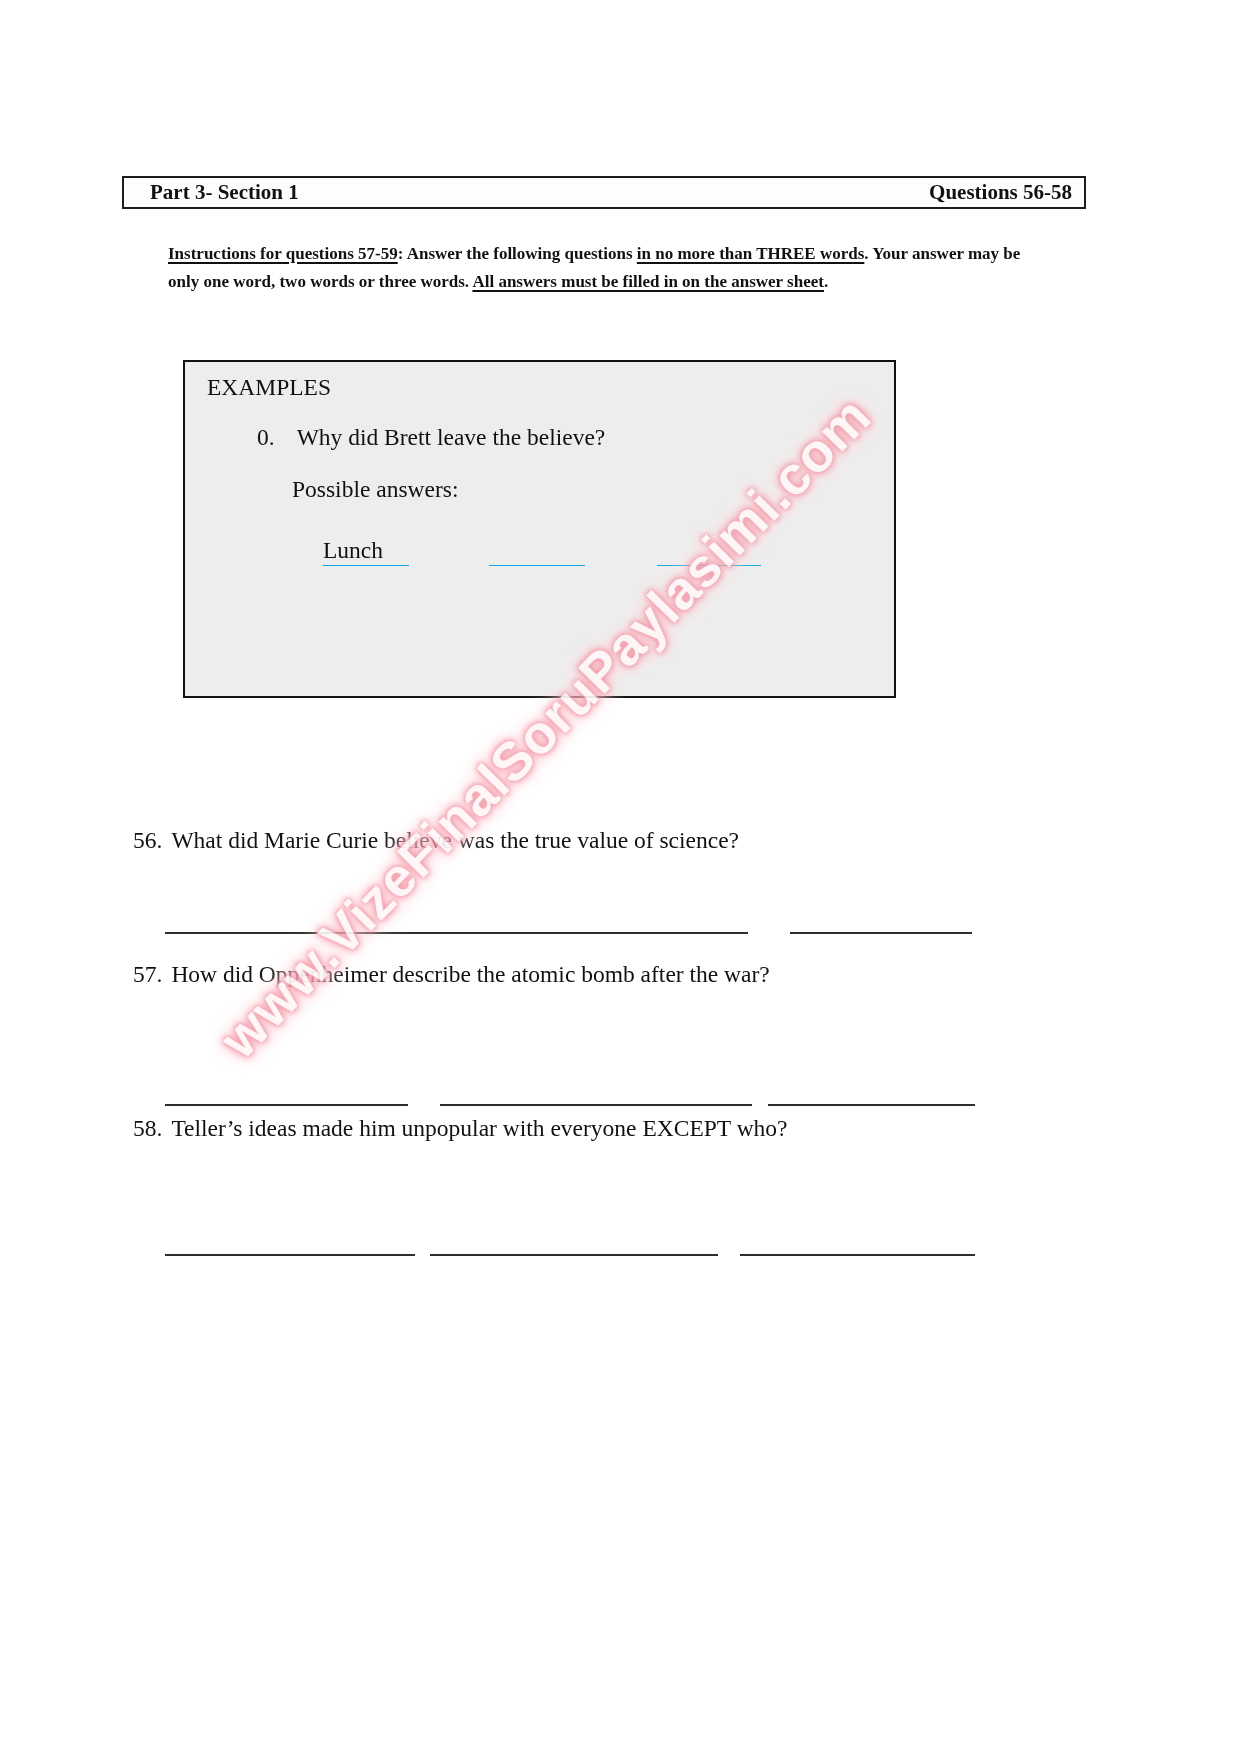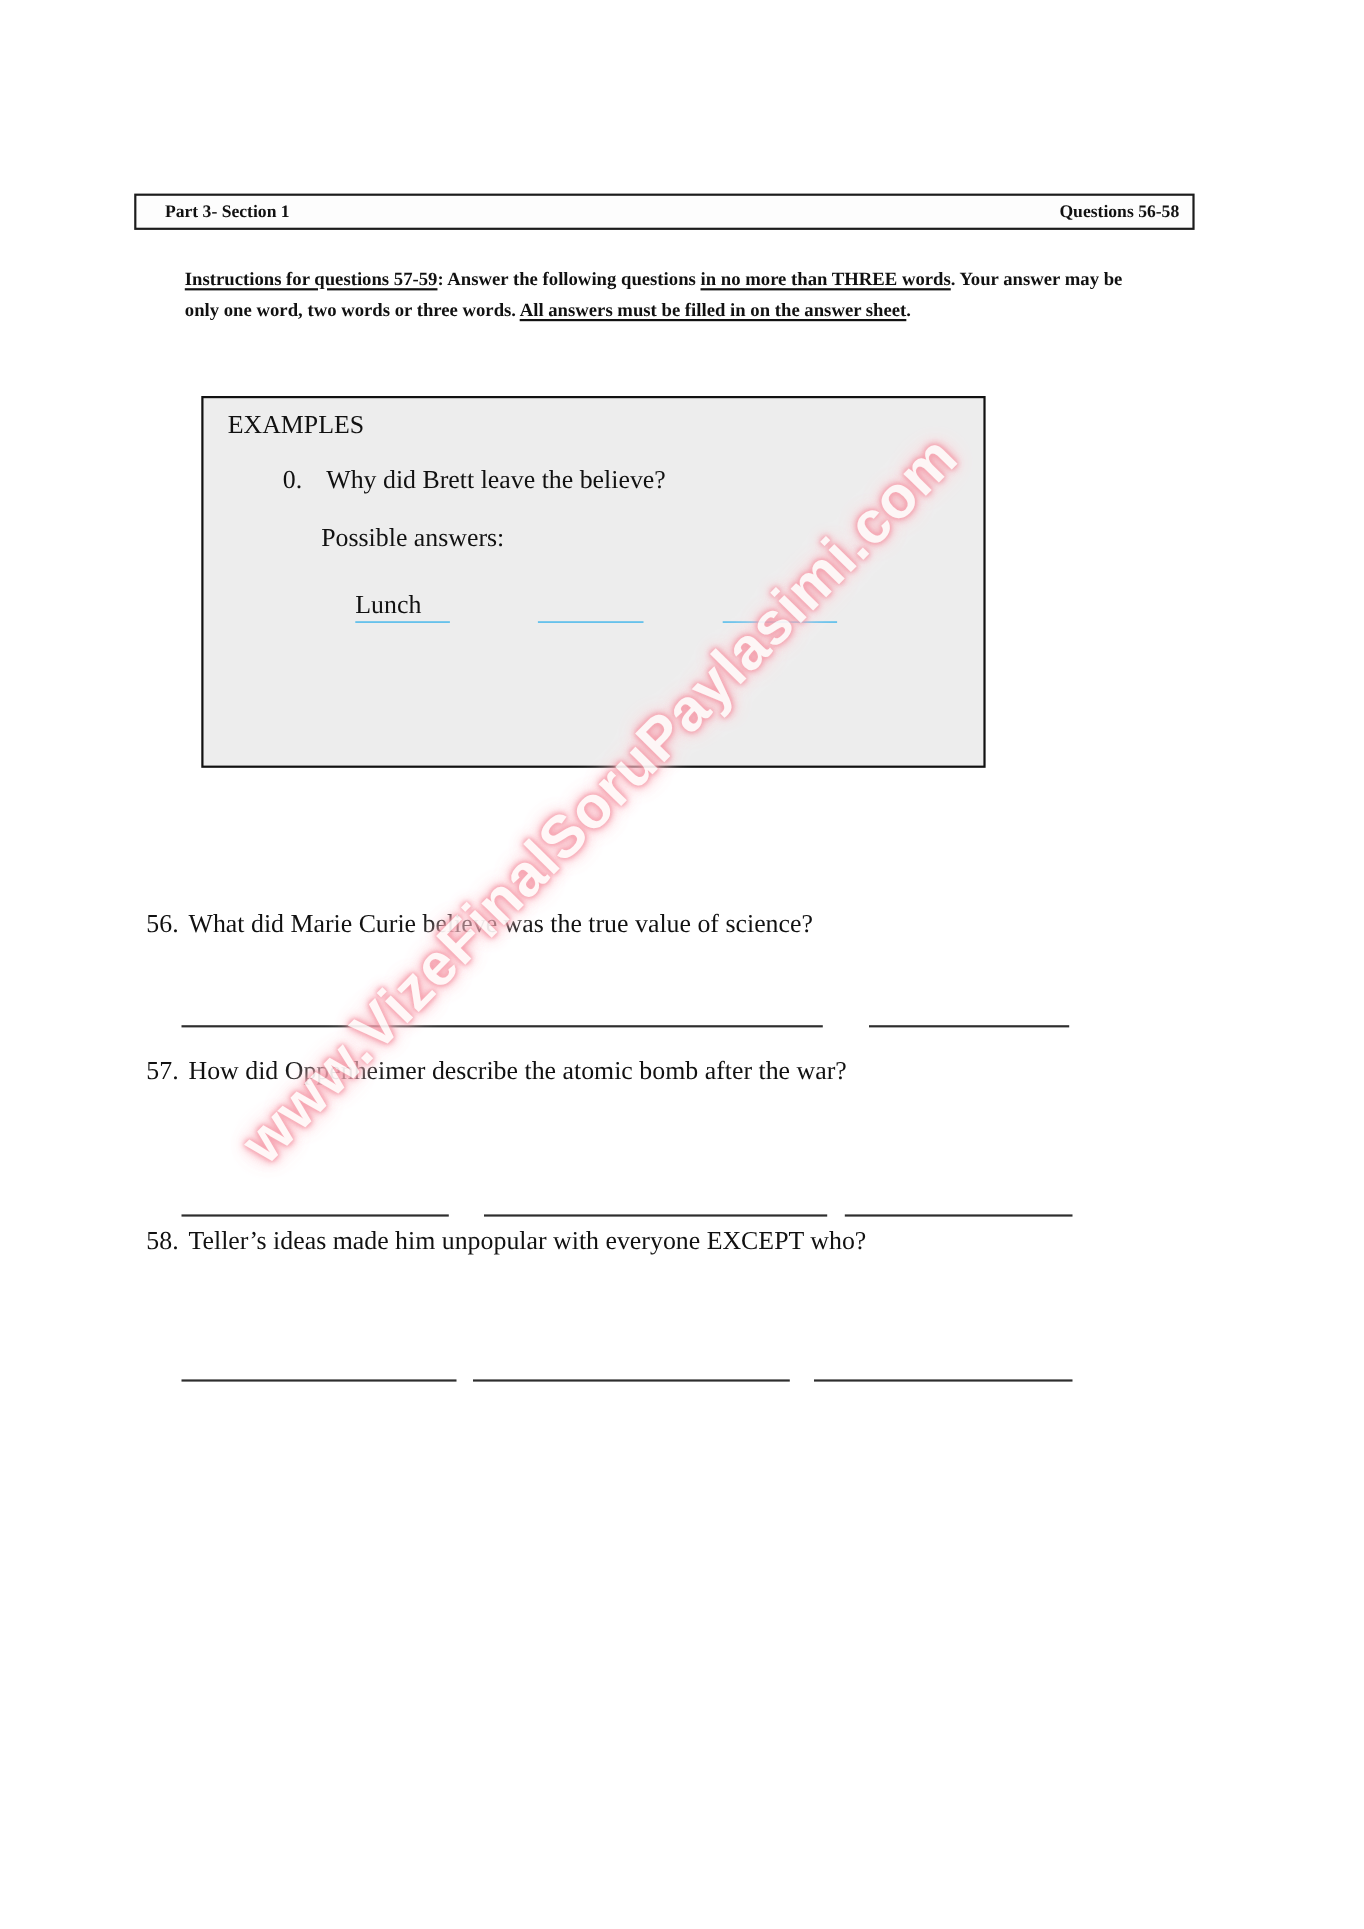"Part 3- Section 1" .header-bar { font-size: 16px -> 21px }
